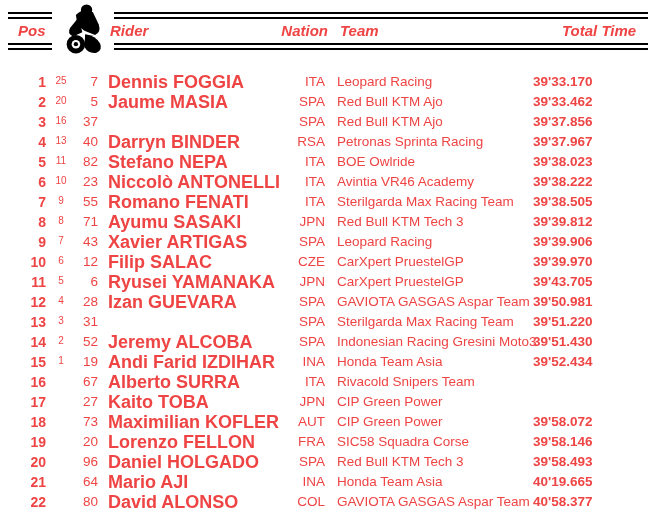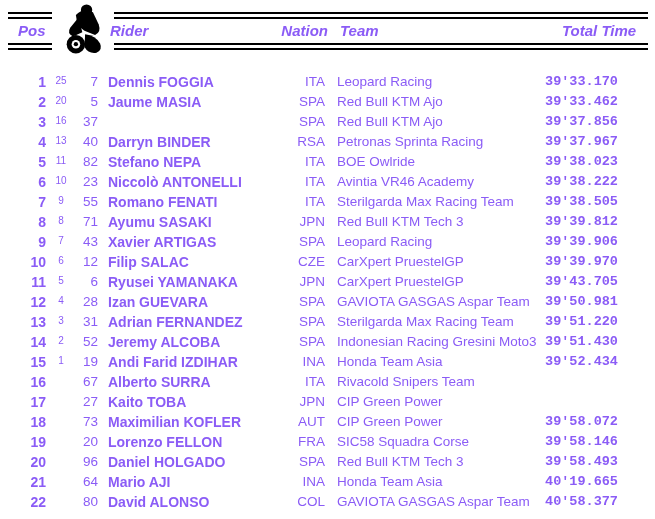"Pos" .sheet { color: #8b5cf6 -> #ef4444 }
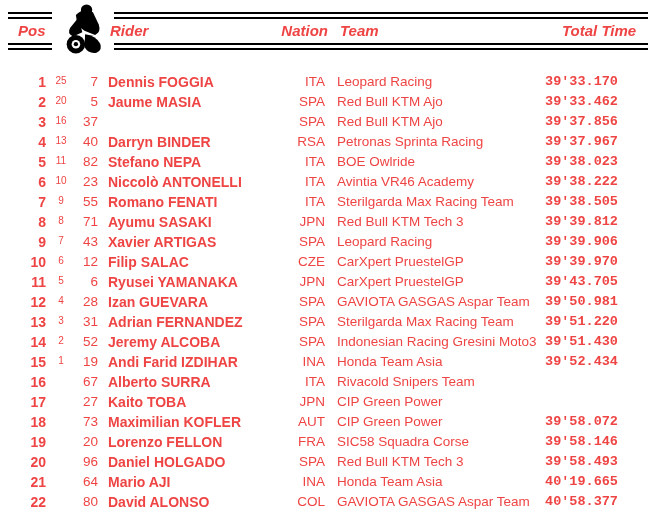"Dennis FOGGIA" .cell.name { font-size: 14px -> 18px }
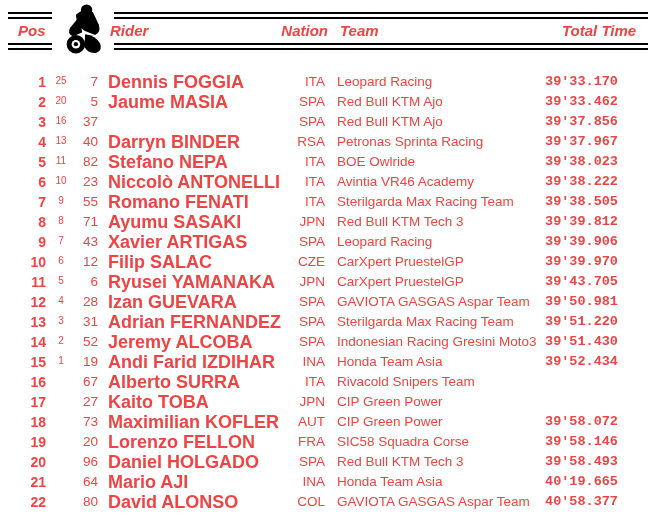"39'33.170" .cell.time { font-family: Liberation Mono, monospace -> none; text-align: center -> left }
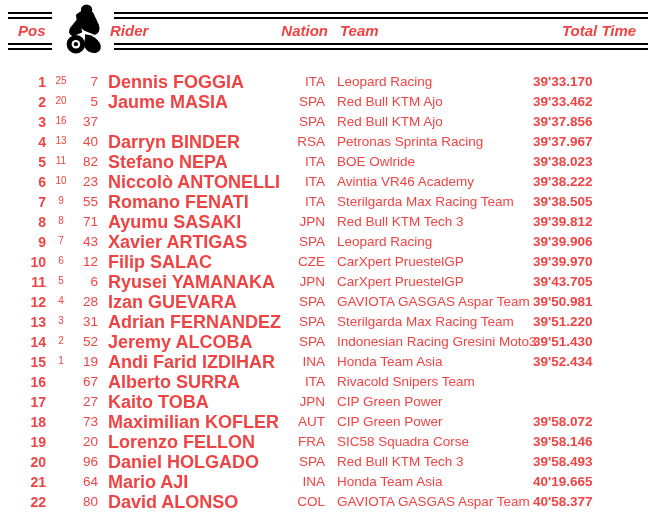"Adrian FERNANDEZ" span.cell { html: <span>Adrian FERNANDEZ</span> -> none }
